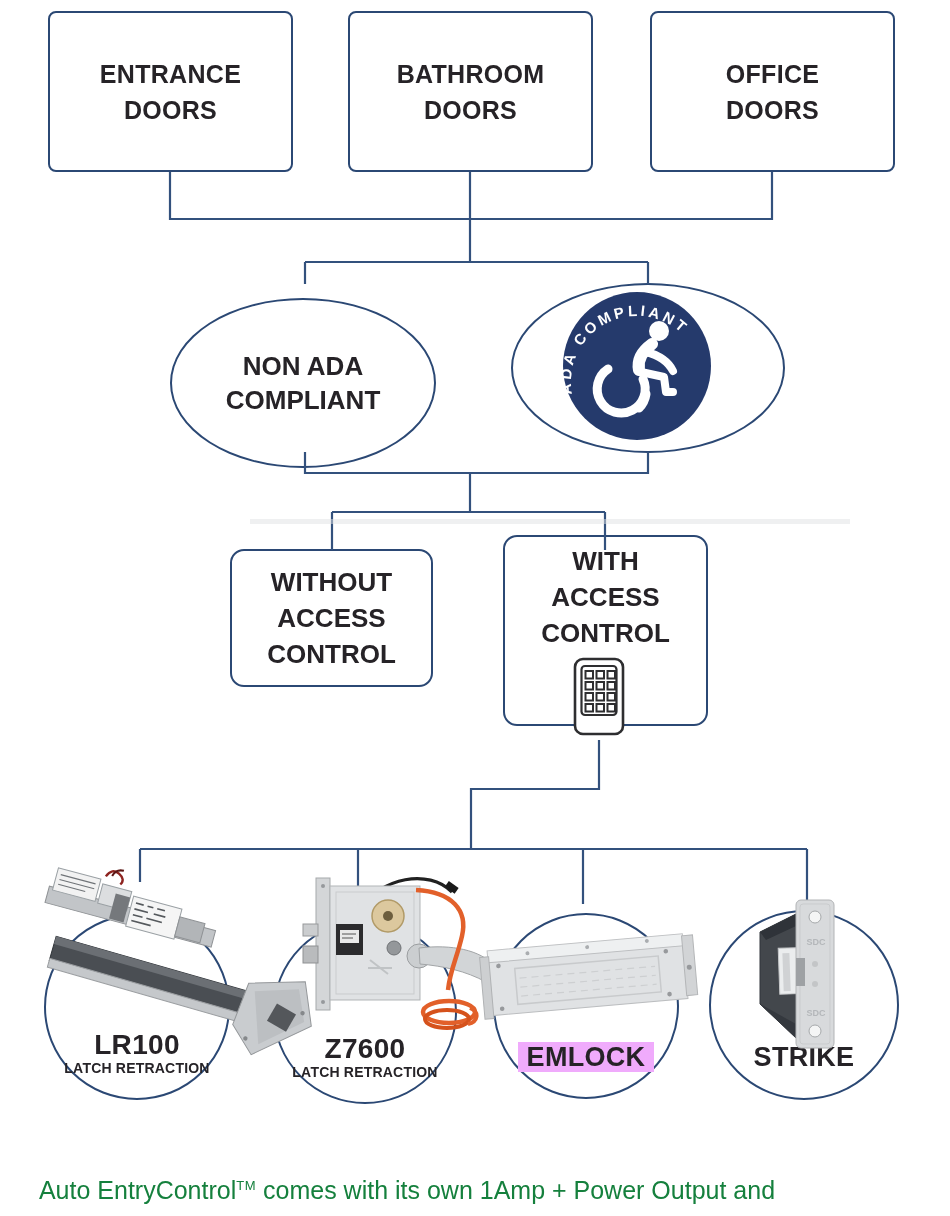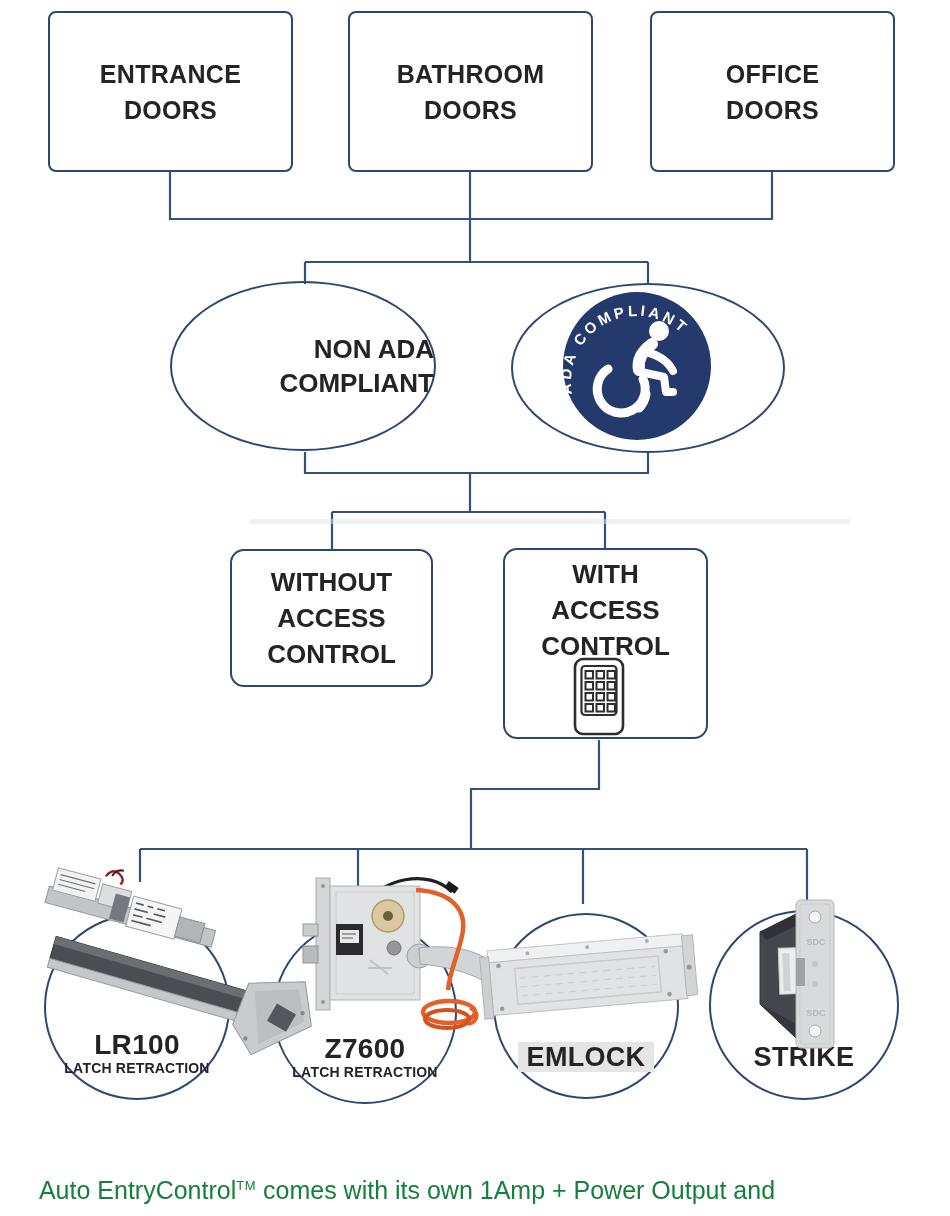"NON ADA" #oval-non-ada { align-items: flex-end -> none; top: 281px -> 298px }
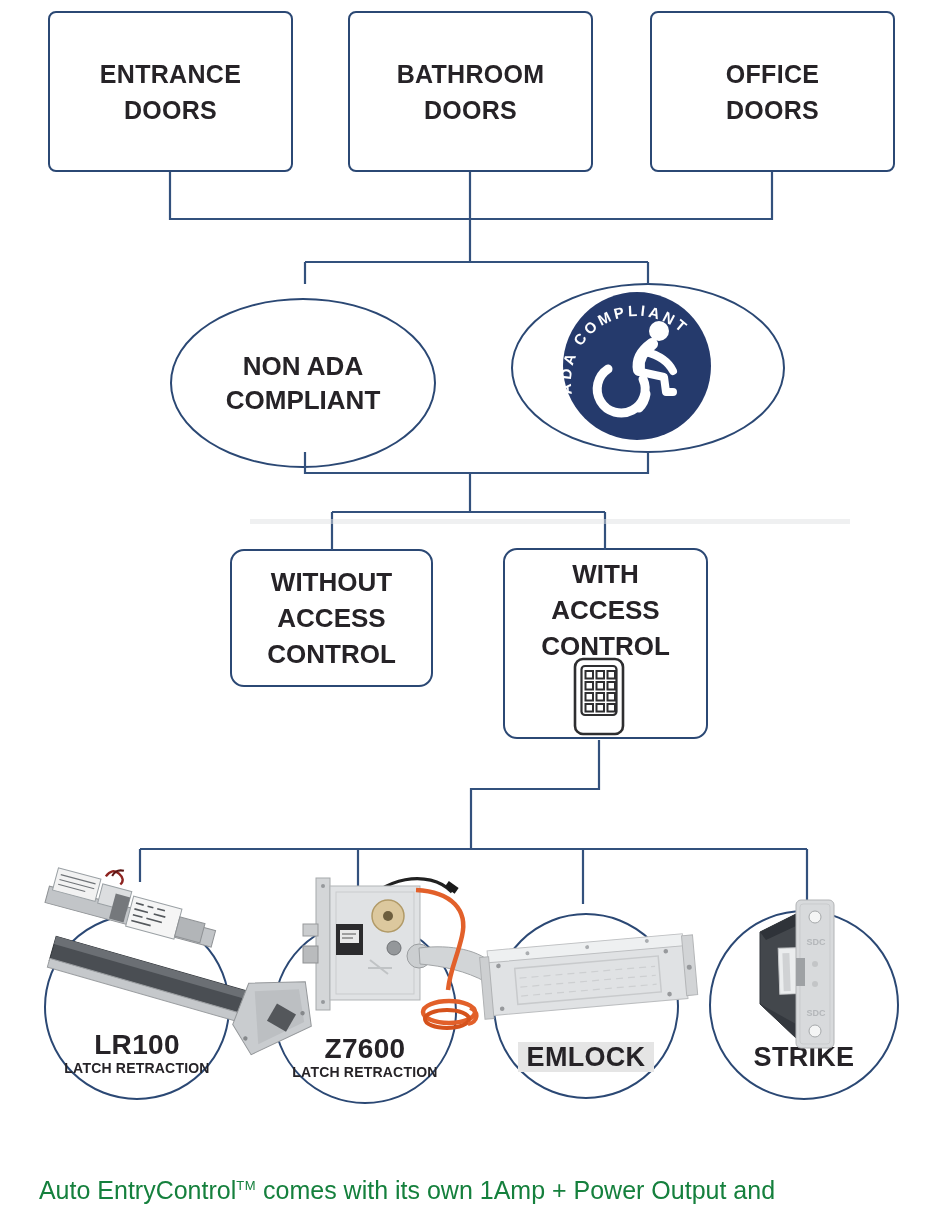"WITH" #box-with { top: 548px -> 535px }
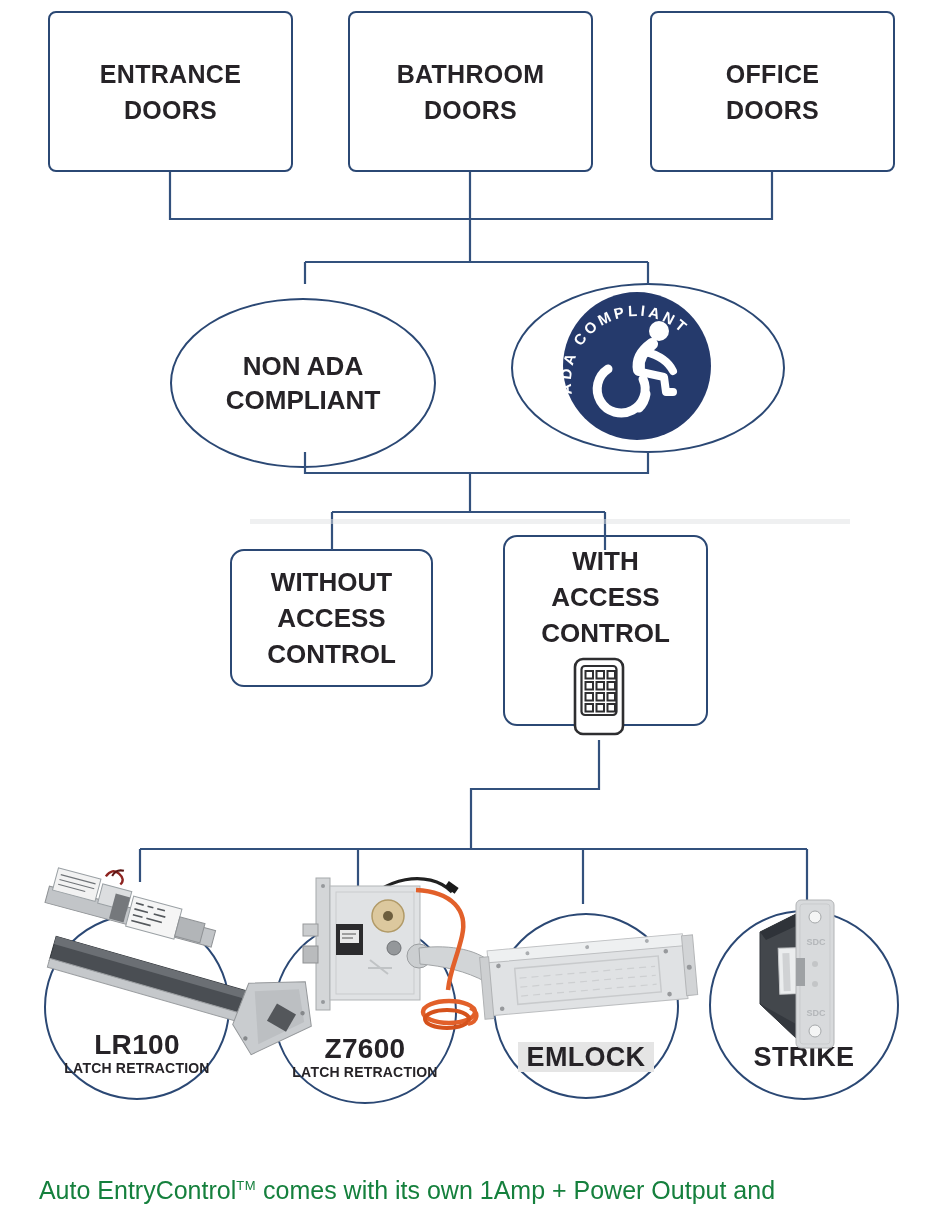"EMLOCK" #plabel3 .pname span { background: #e5e5e5 -> #f0abfc }
